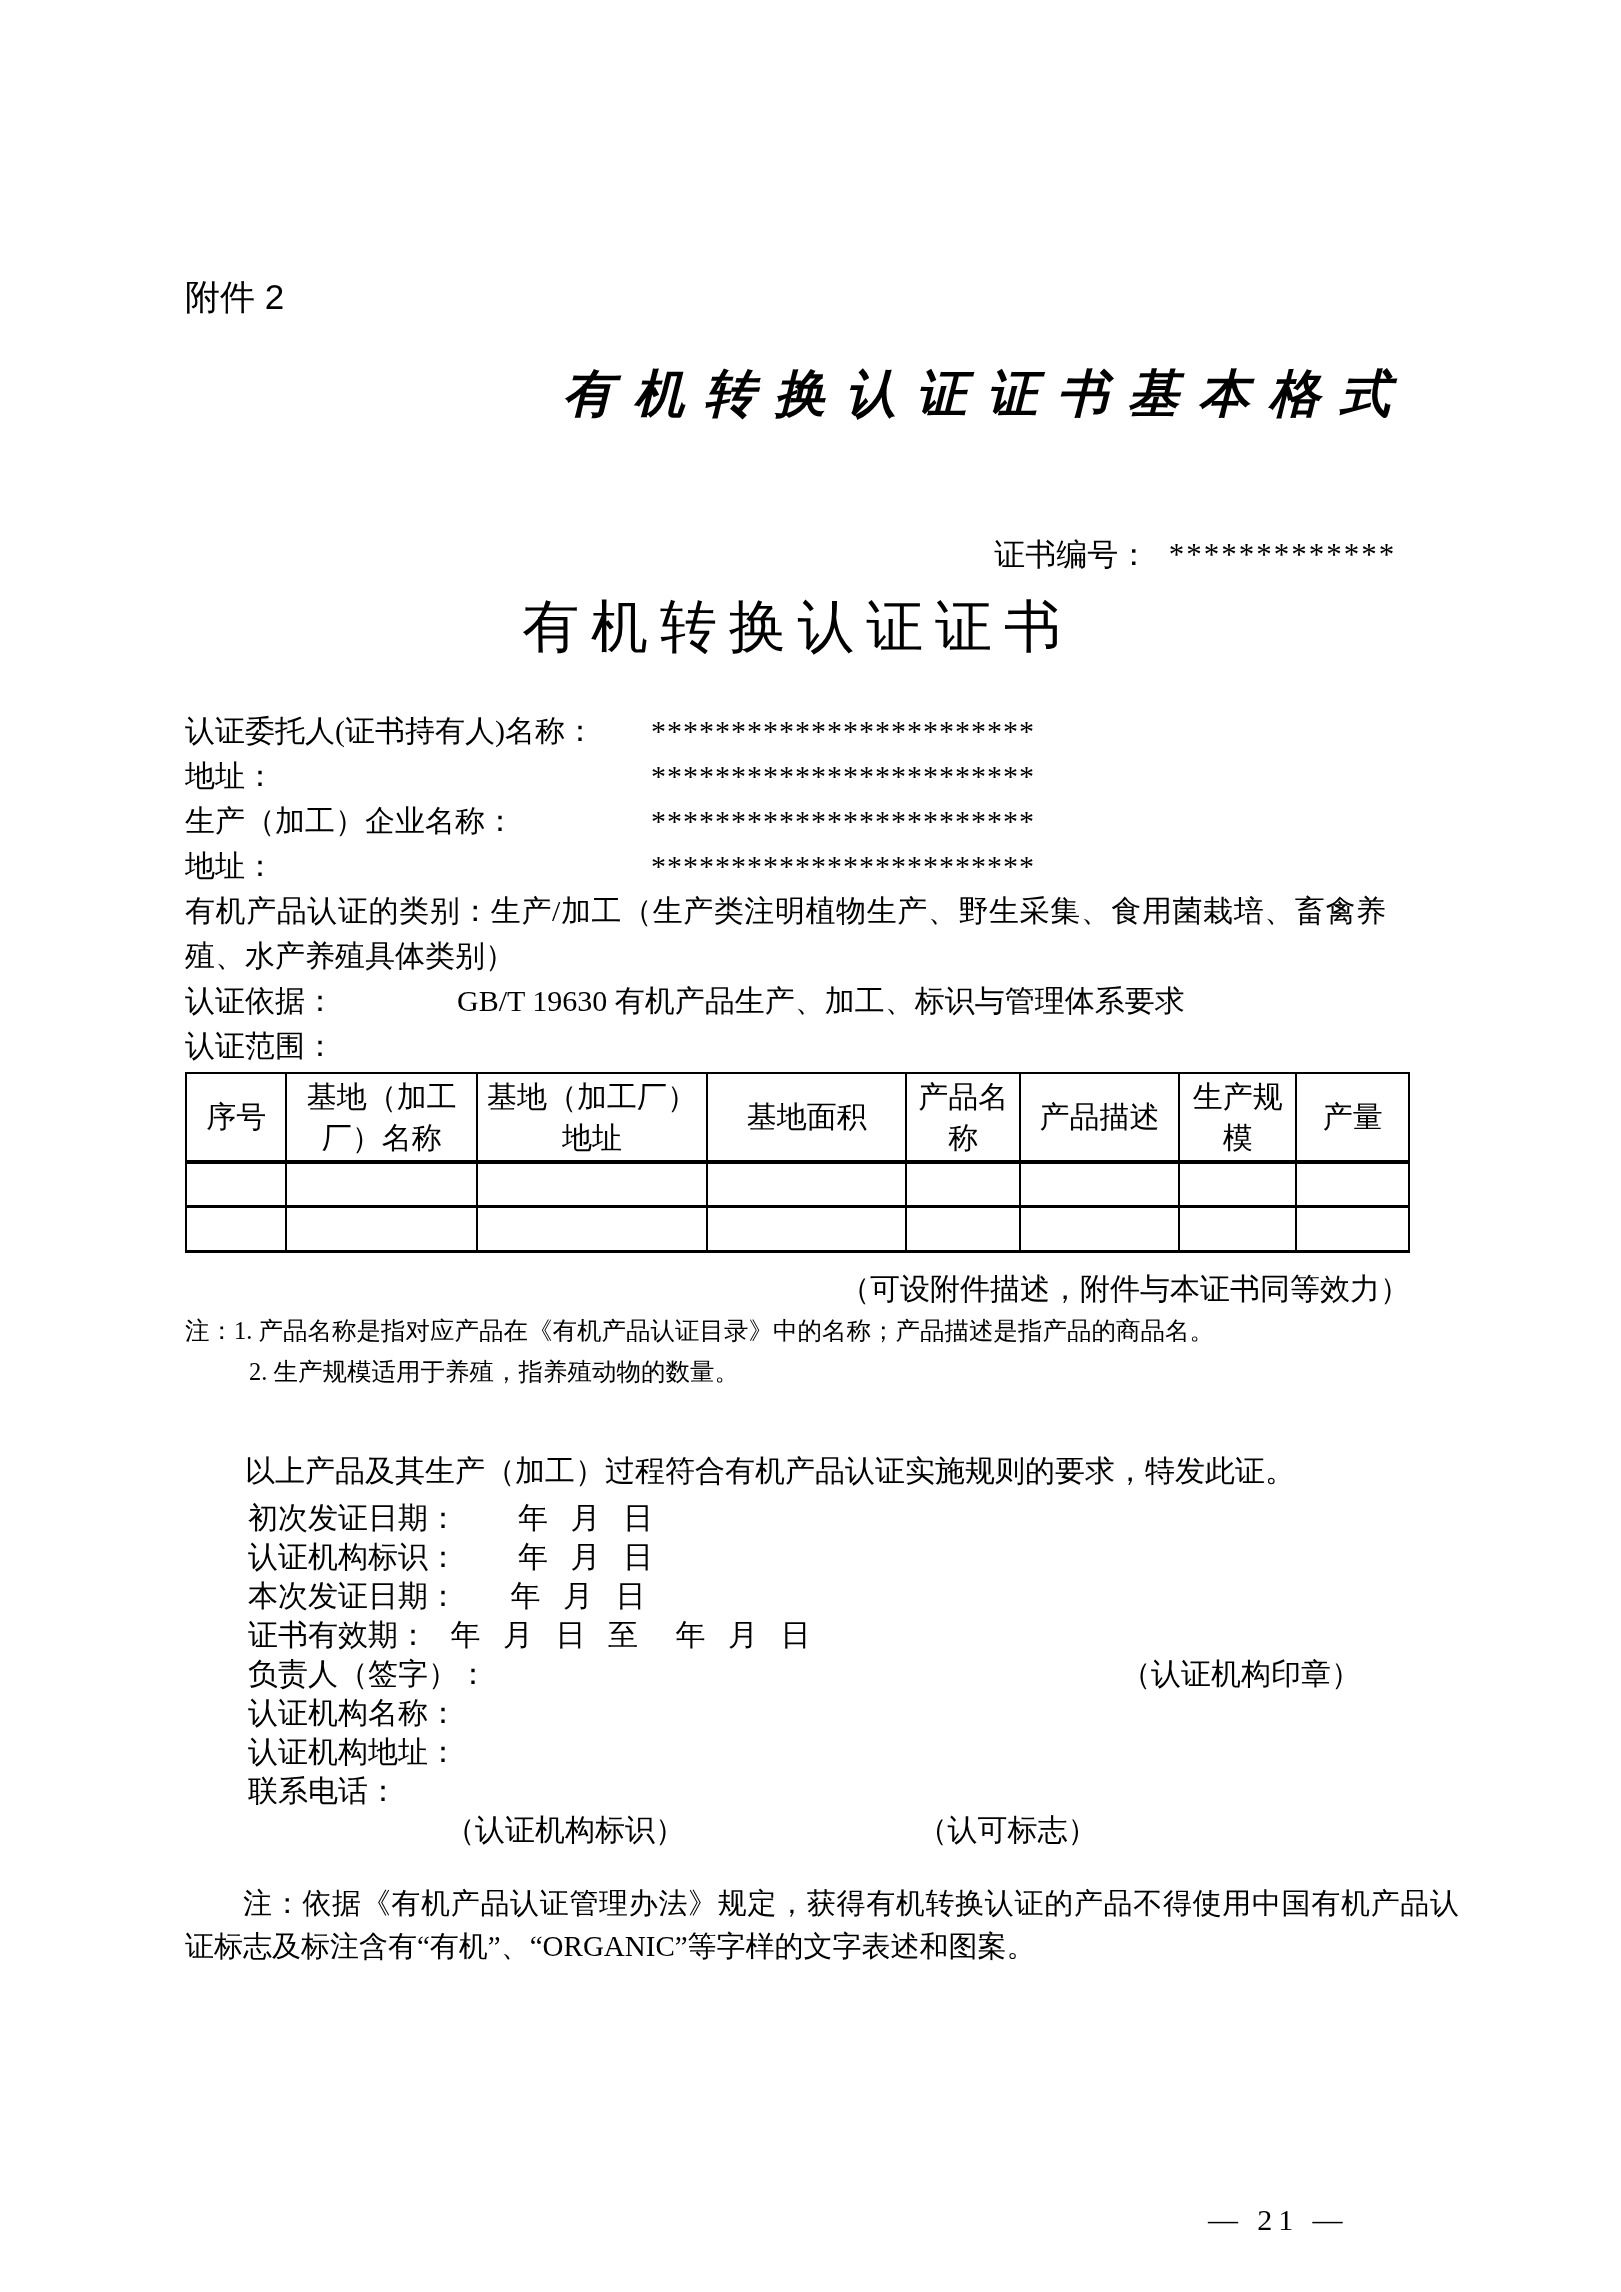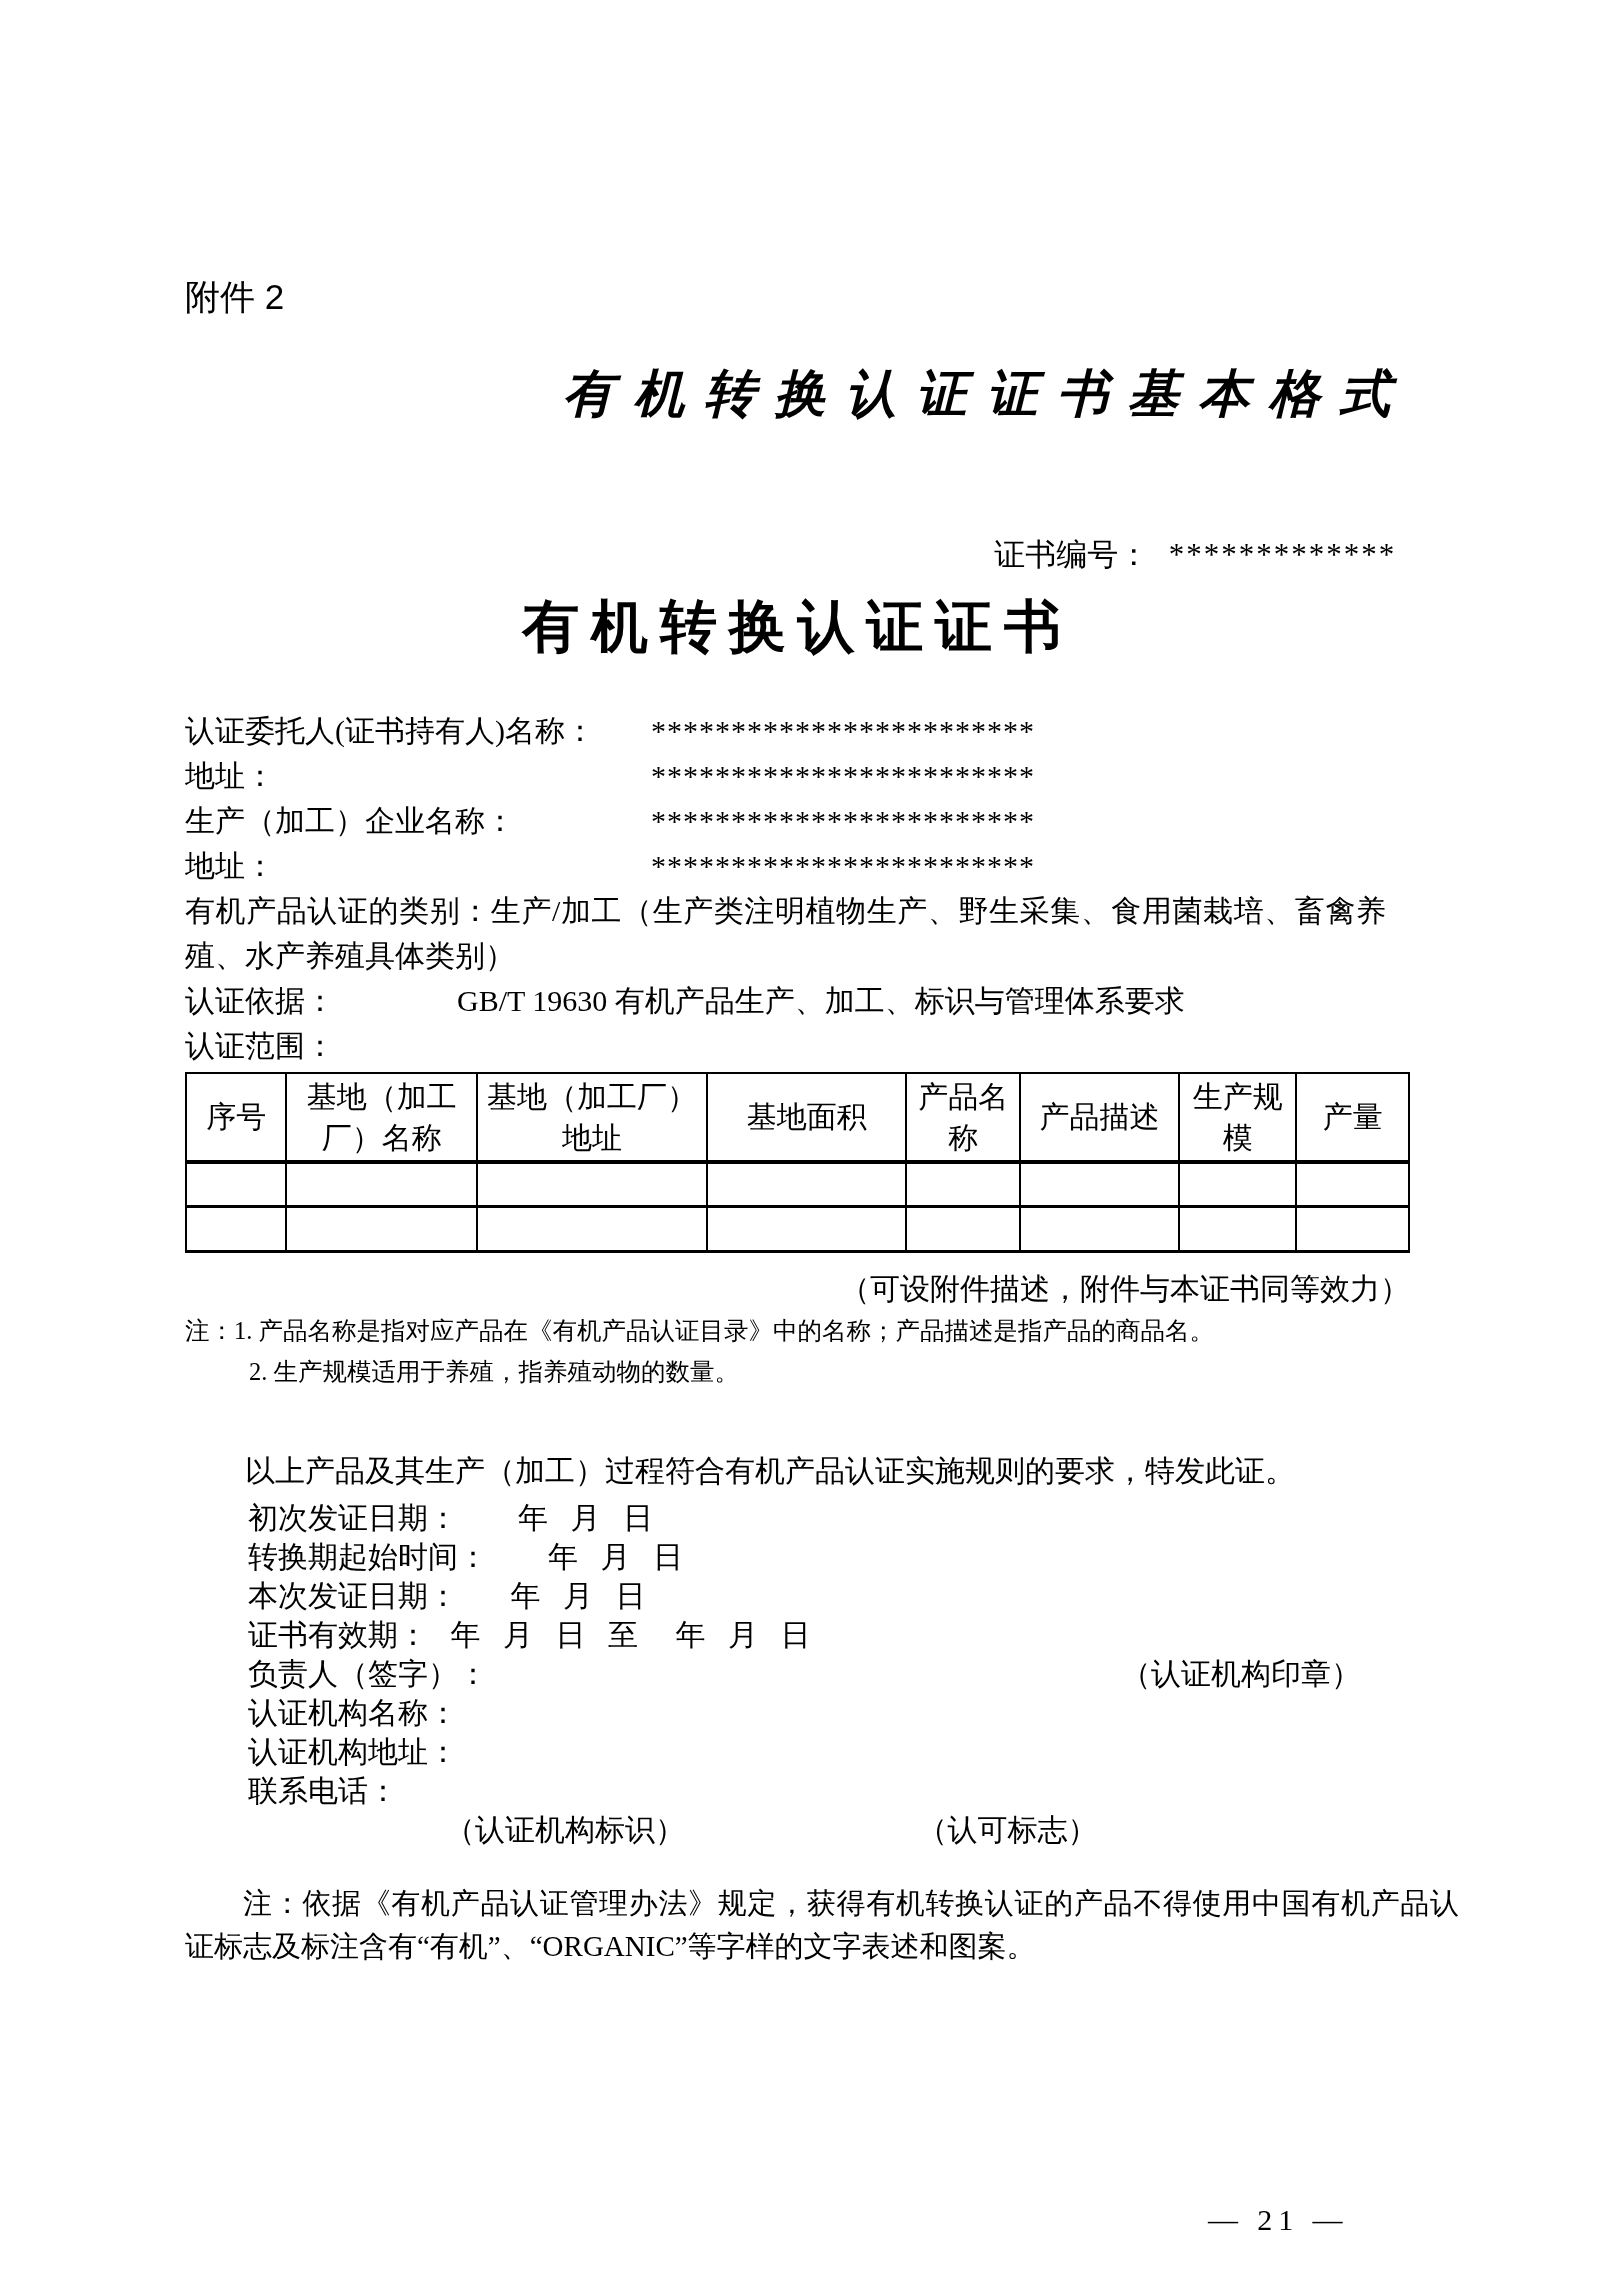"有机转换认证证书" .main-title { font-weight: bold -> normal }
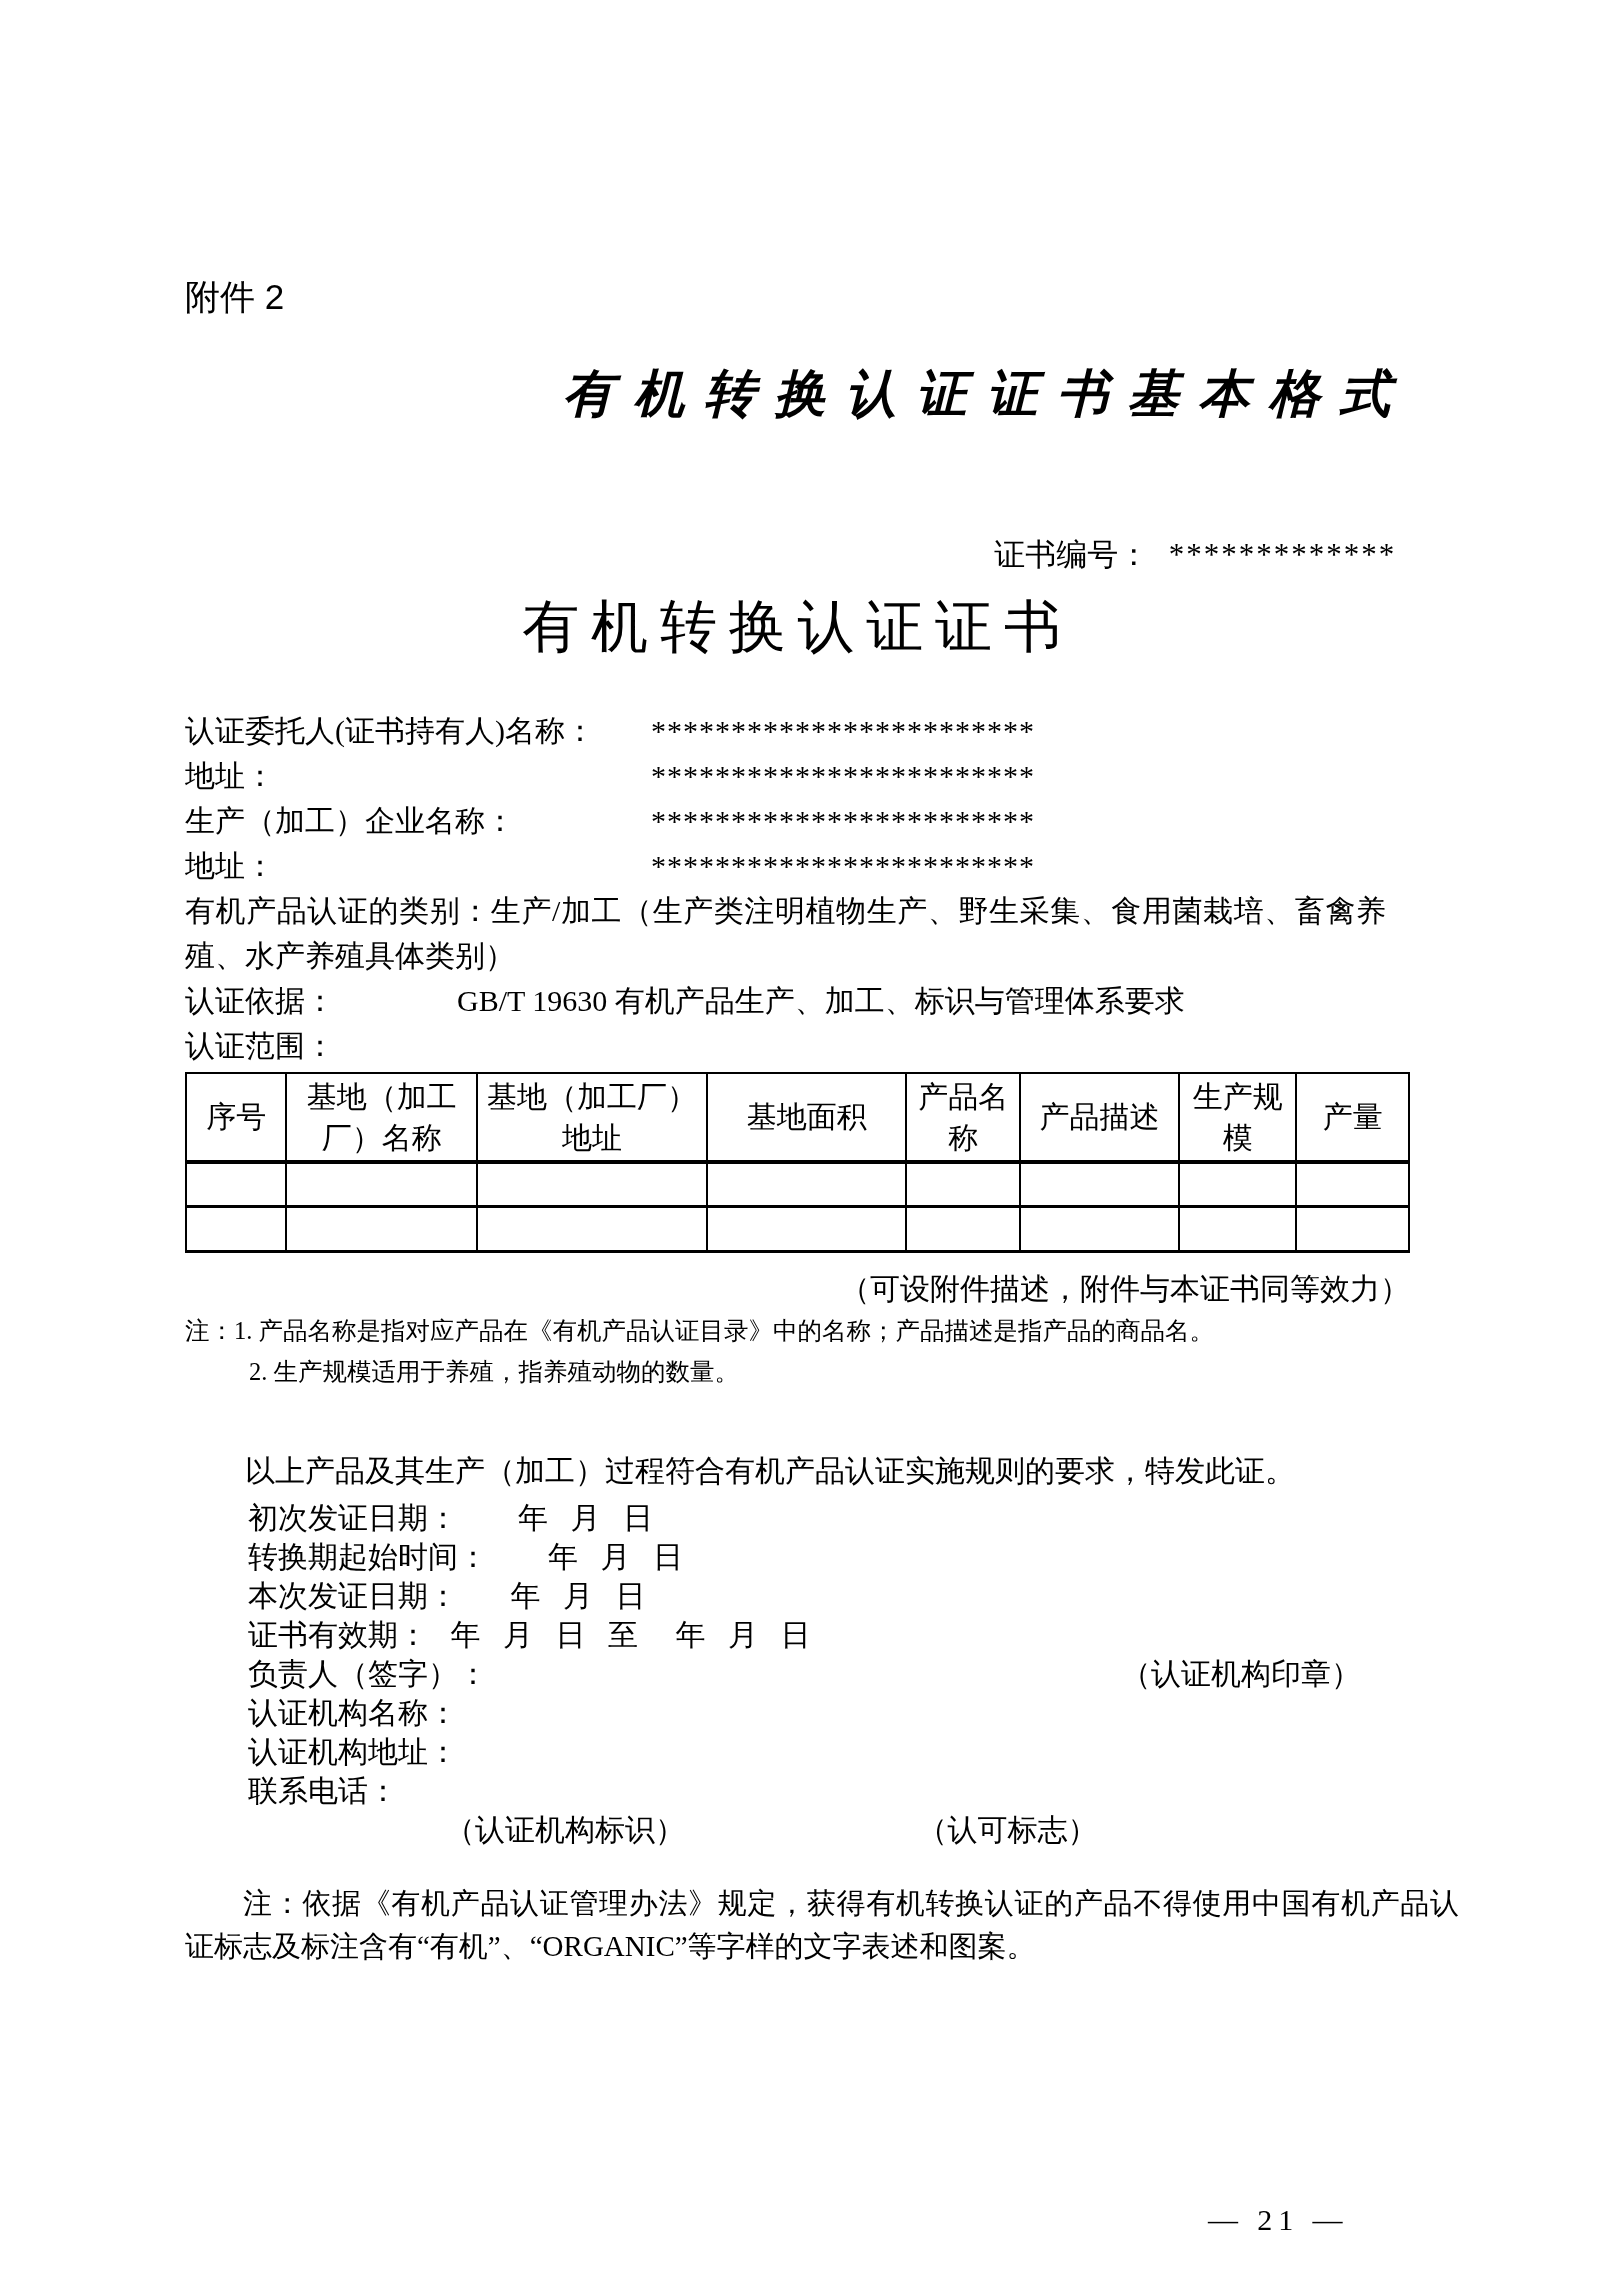"转换期起始时间： 年 月 日" div.date-line { text: 转换期起始时间 -> 认证机构标识 }
